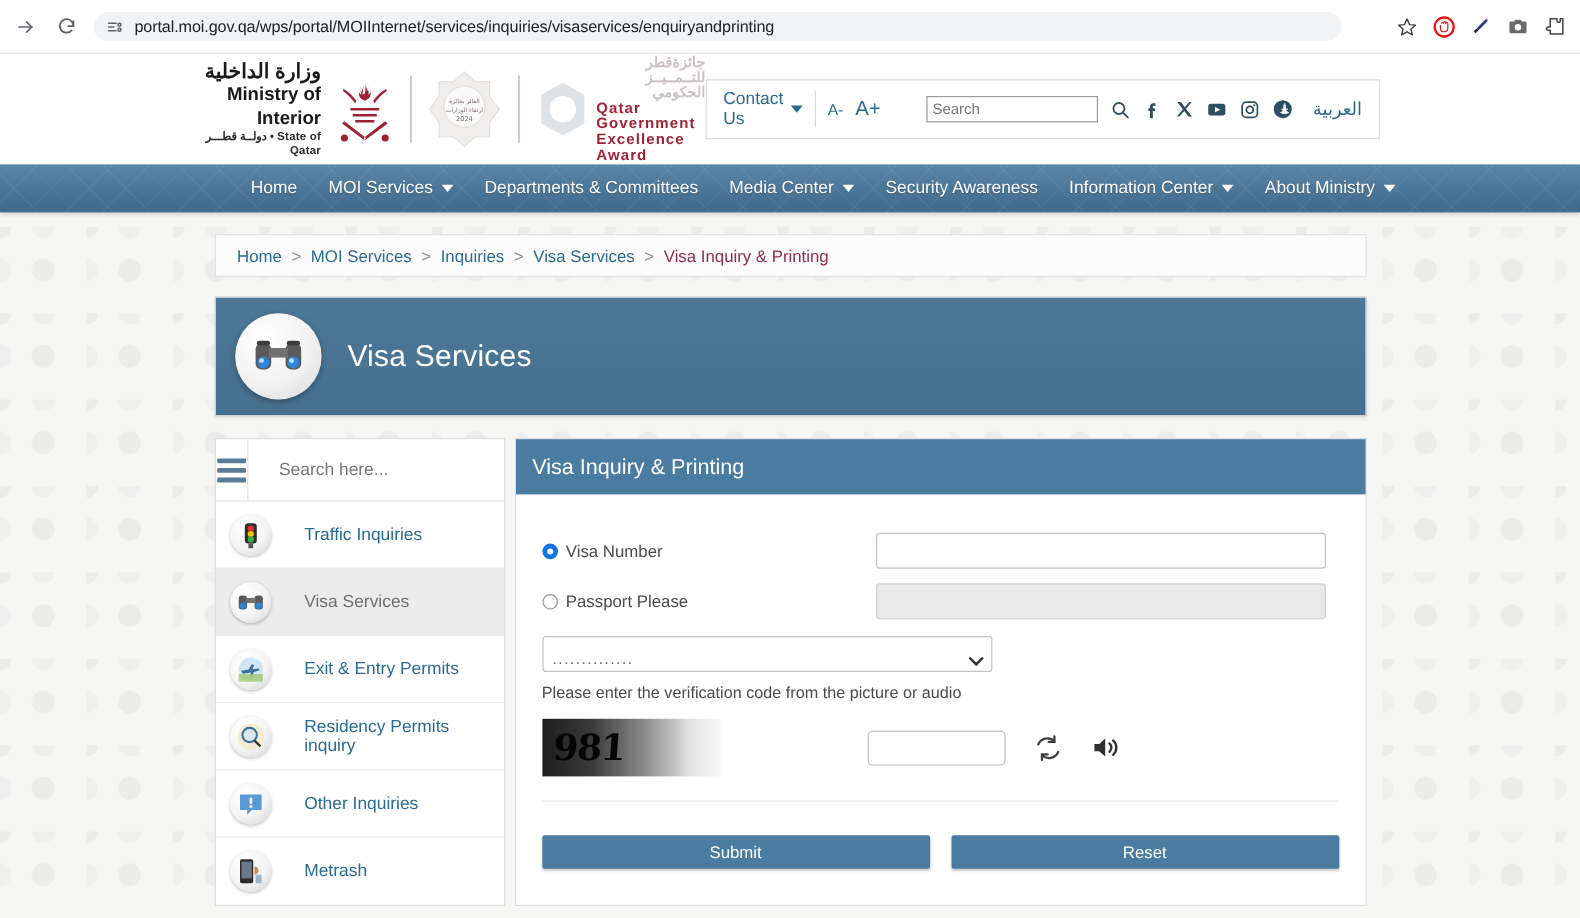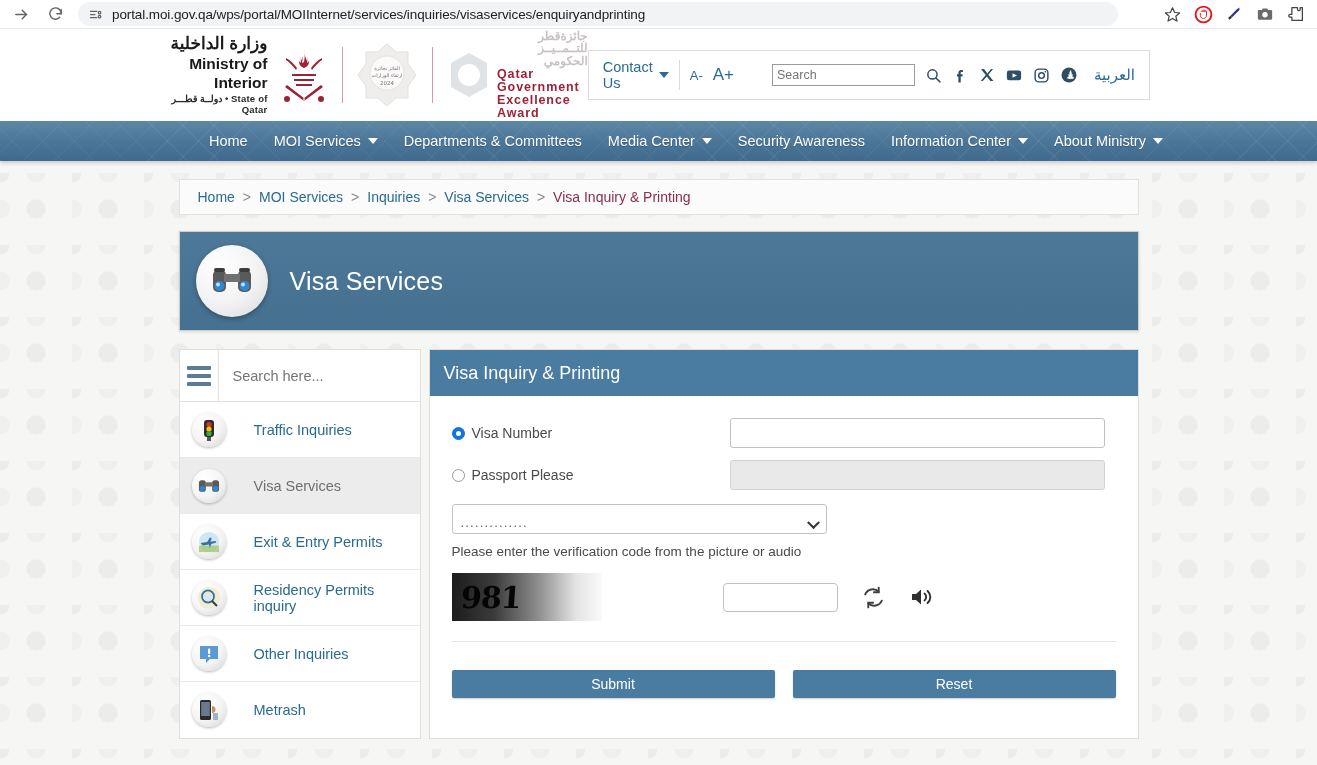"portal.moi.gov.qa/wps/portal/MOIInternet" .browser-bar { height: 29px -> 45px }
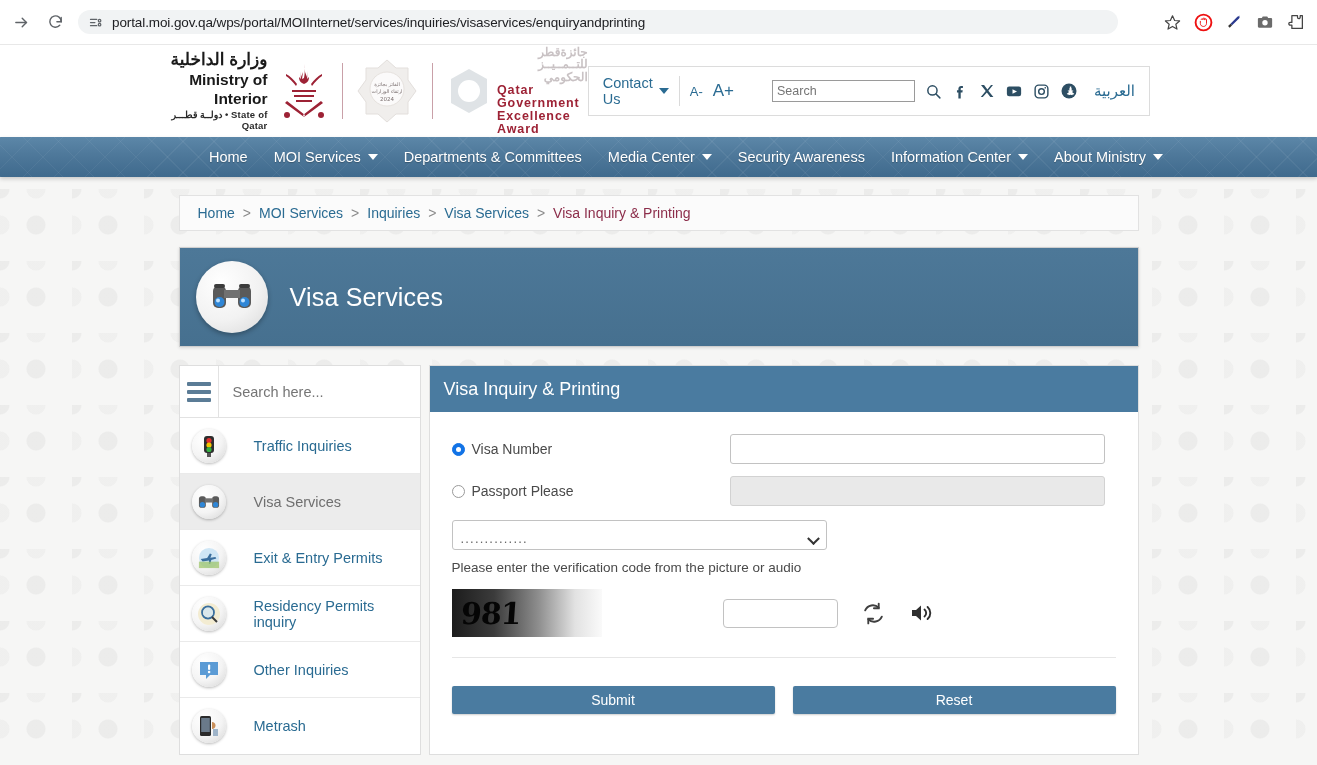"Search here..." .side-search-input { padding-left: 14px -> 26px }
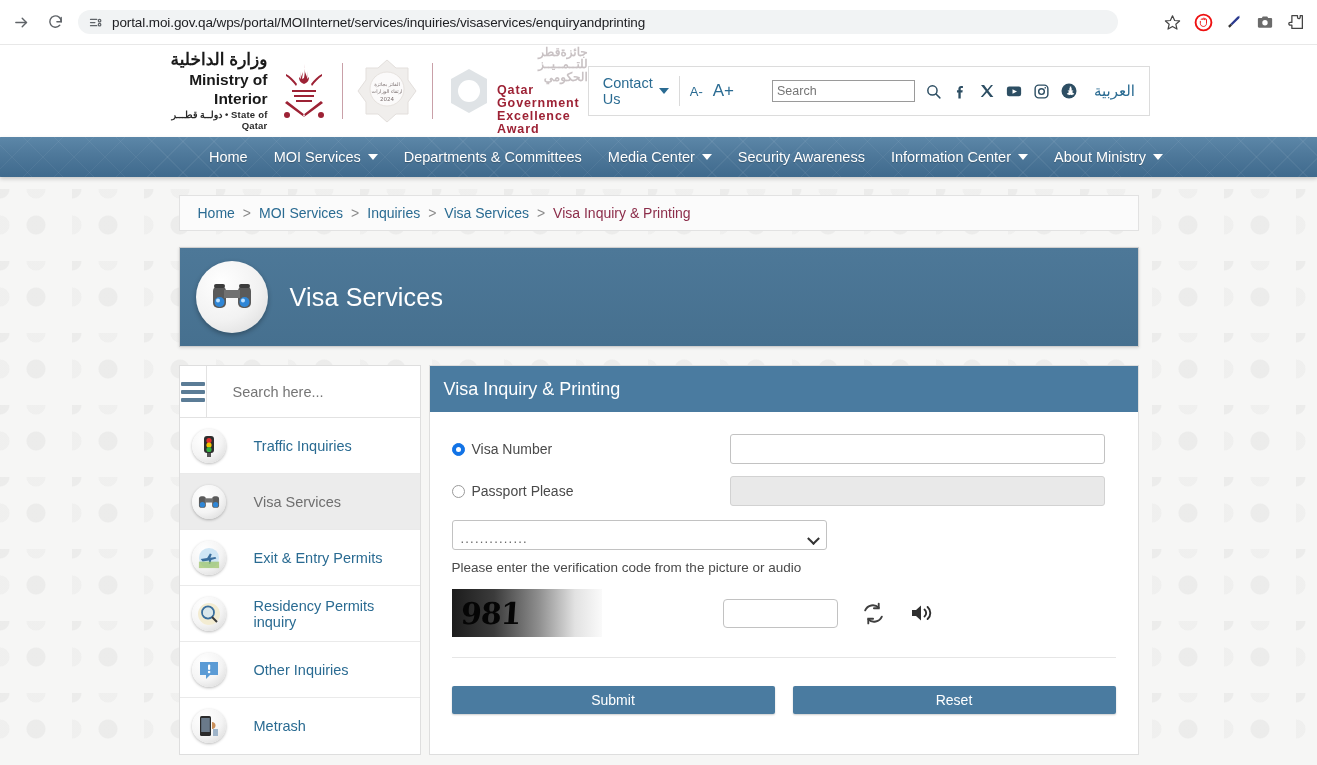"Visa Number" .panel-body { padding: 22px 22px 0 22px -> 32px 22px 0 22px }
